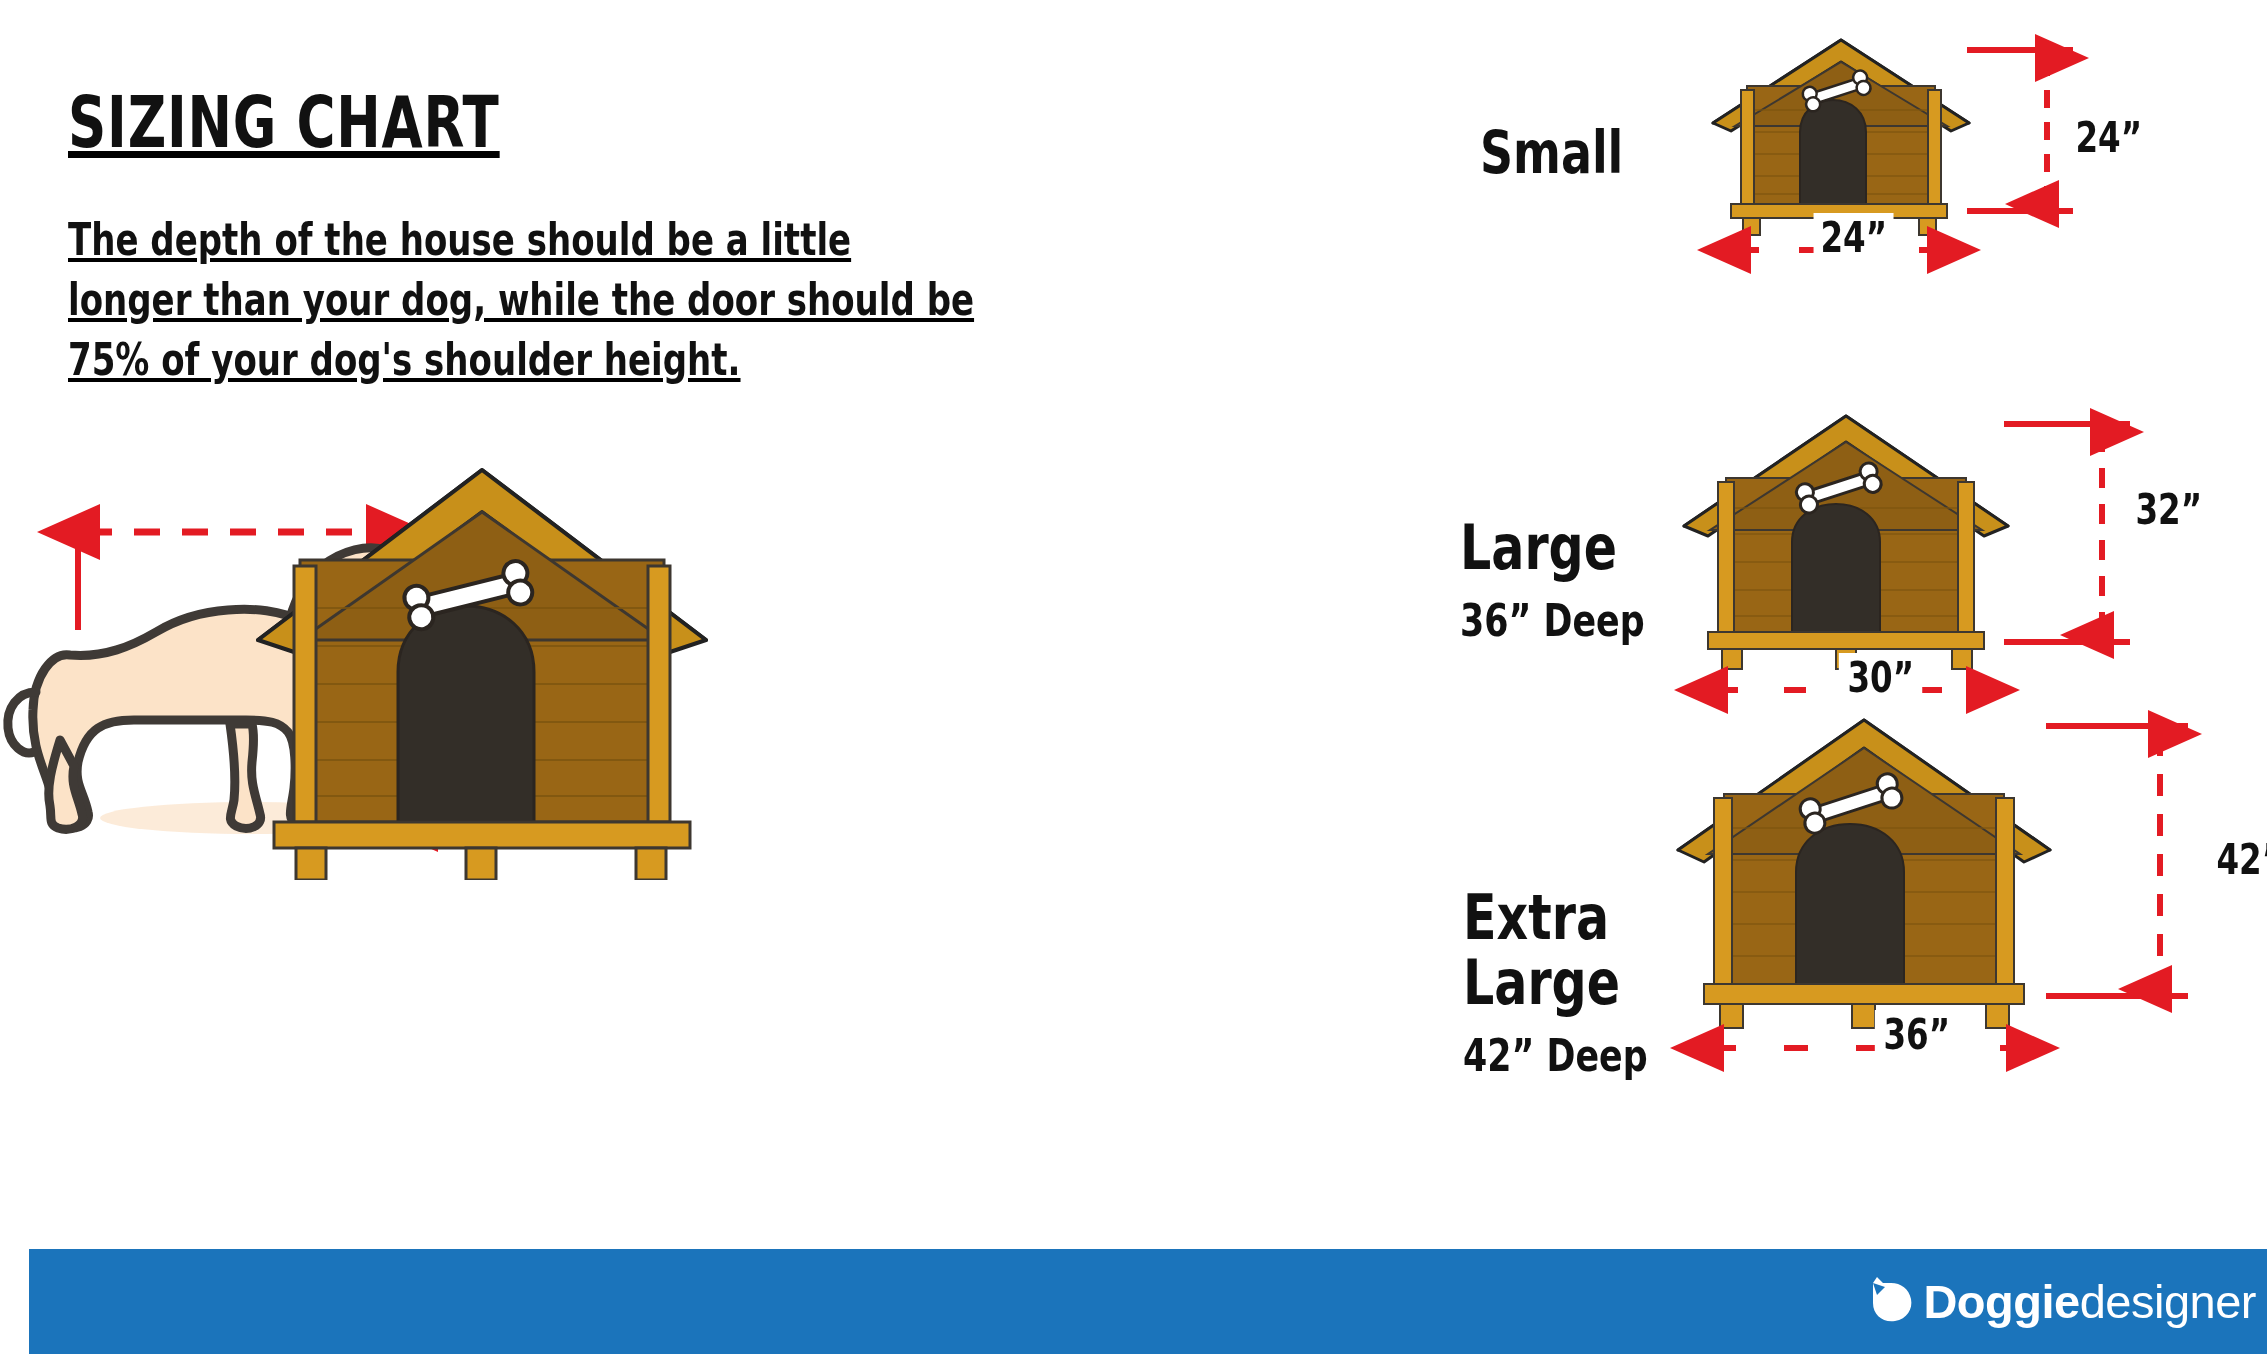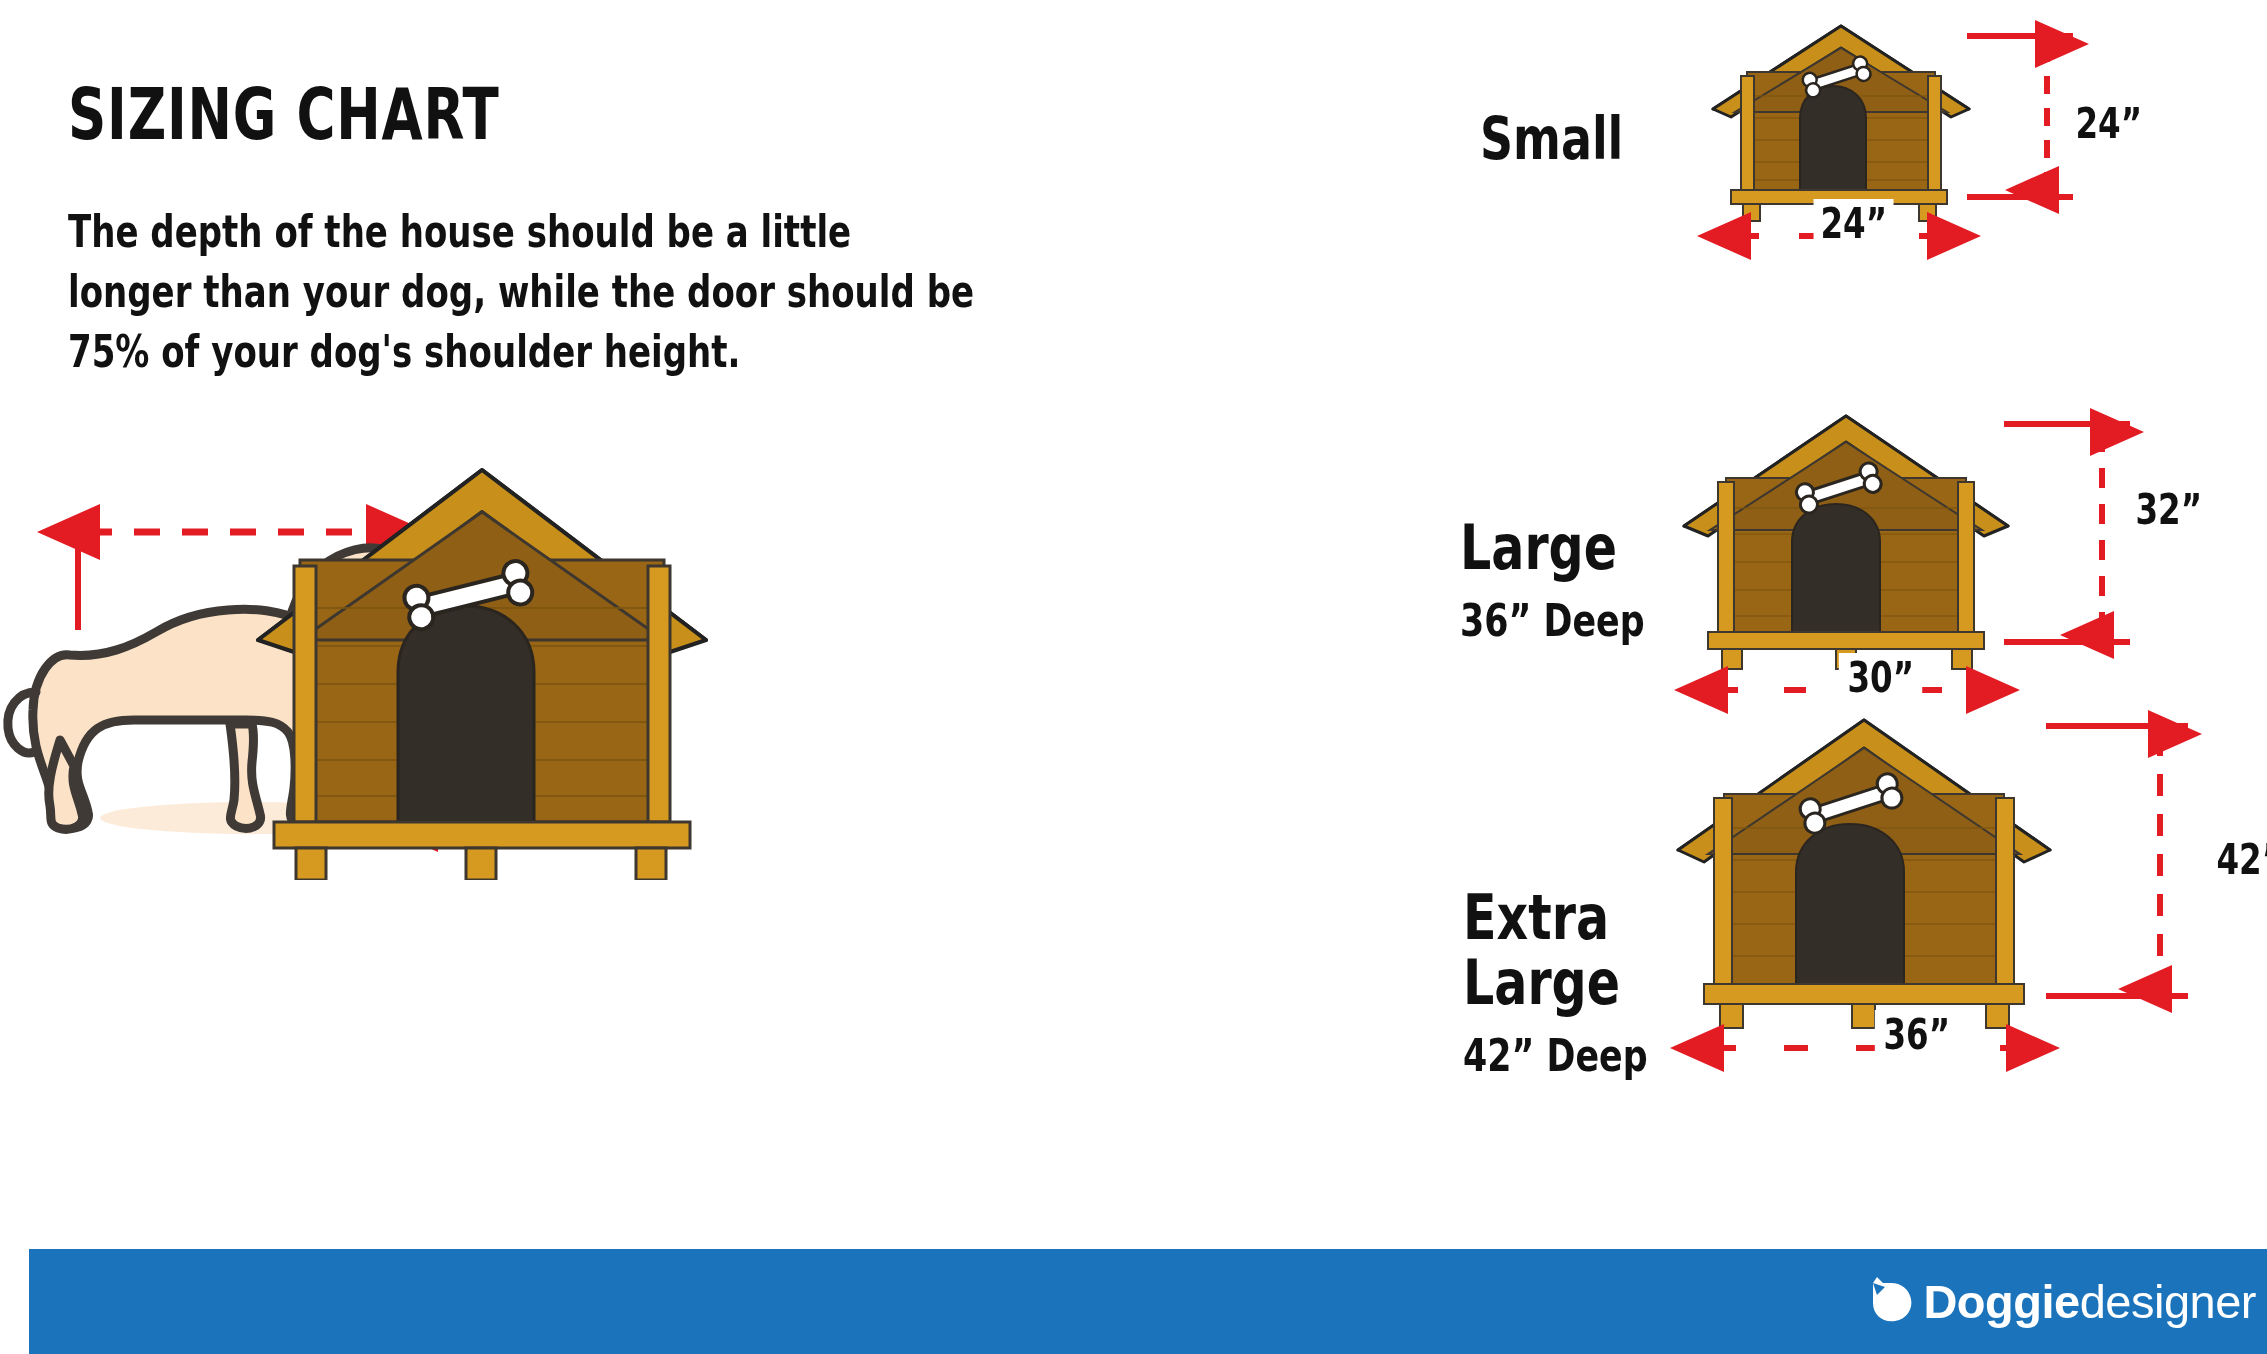"SIZING CHART" #title-block { text-decoration: none -> underline; top: 78px -> 86px }
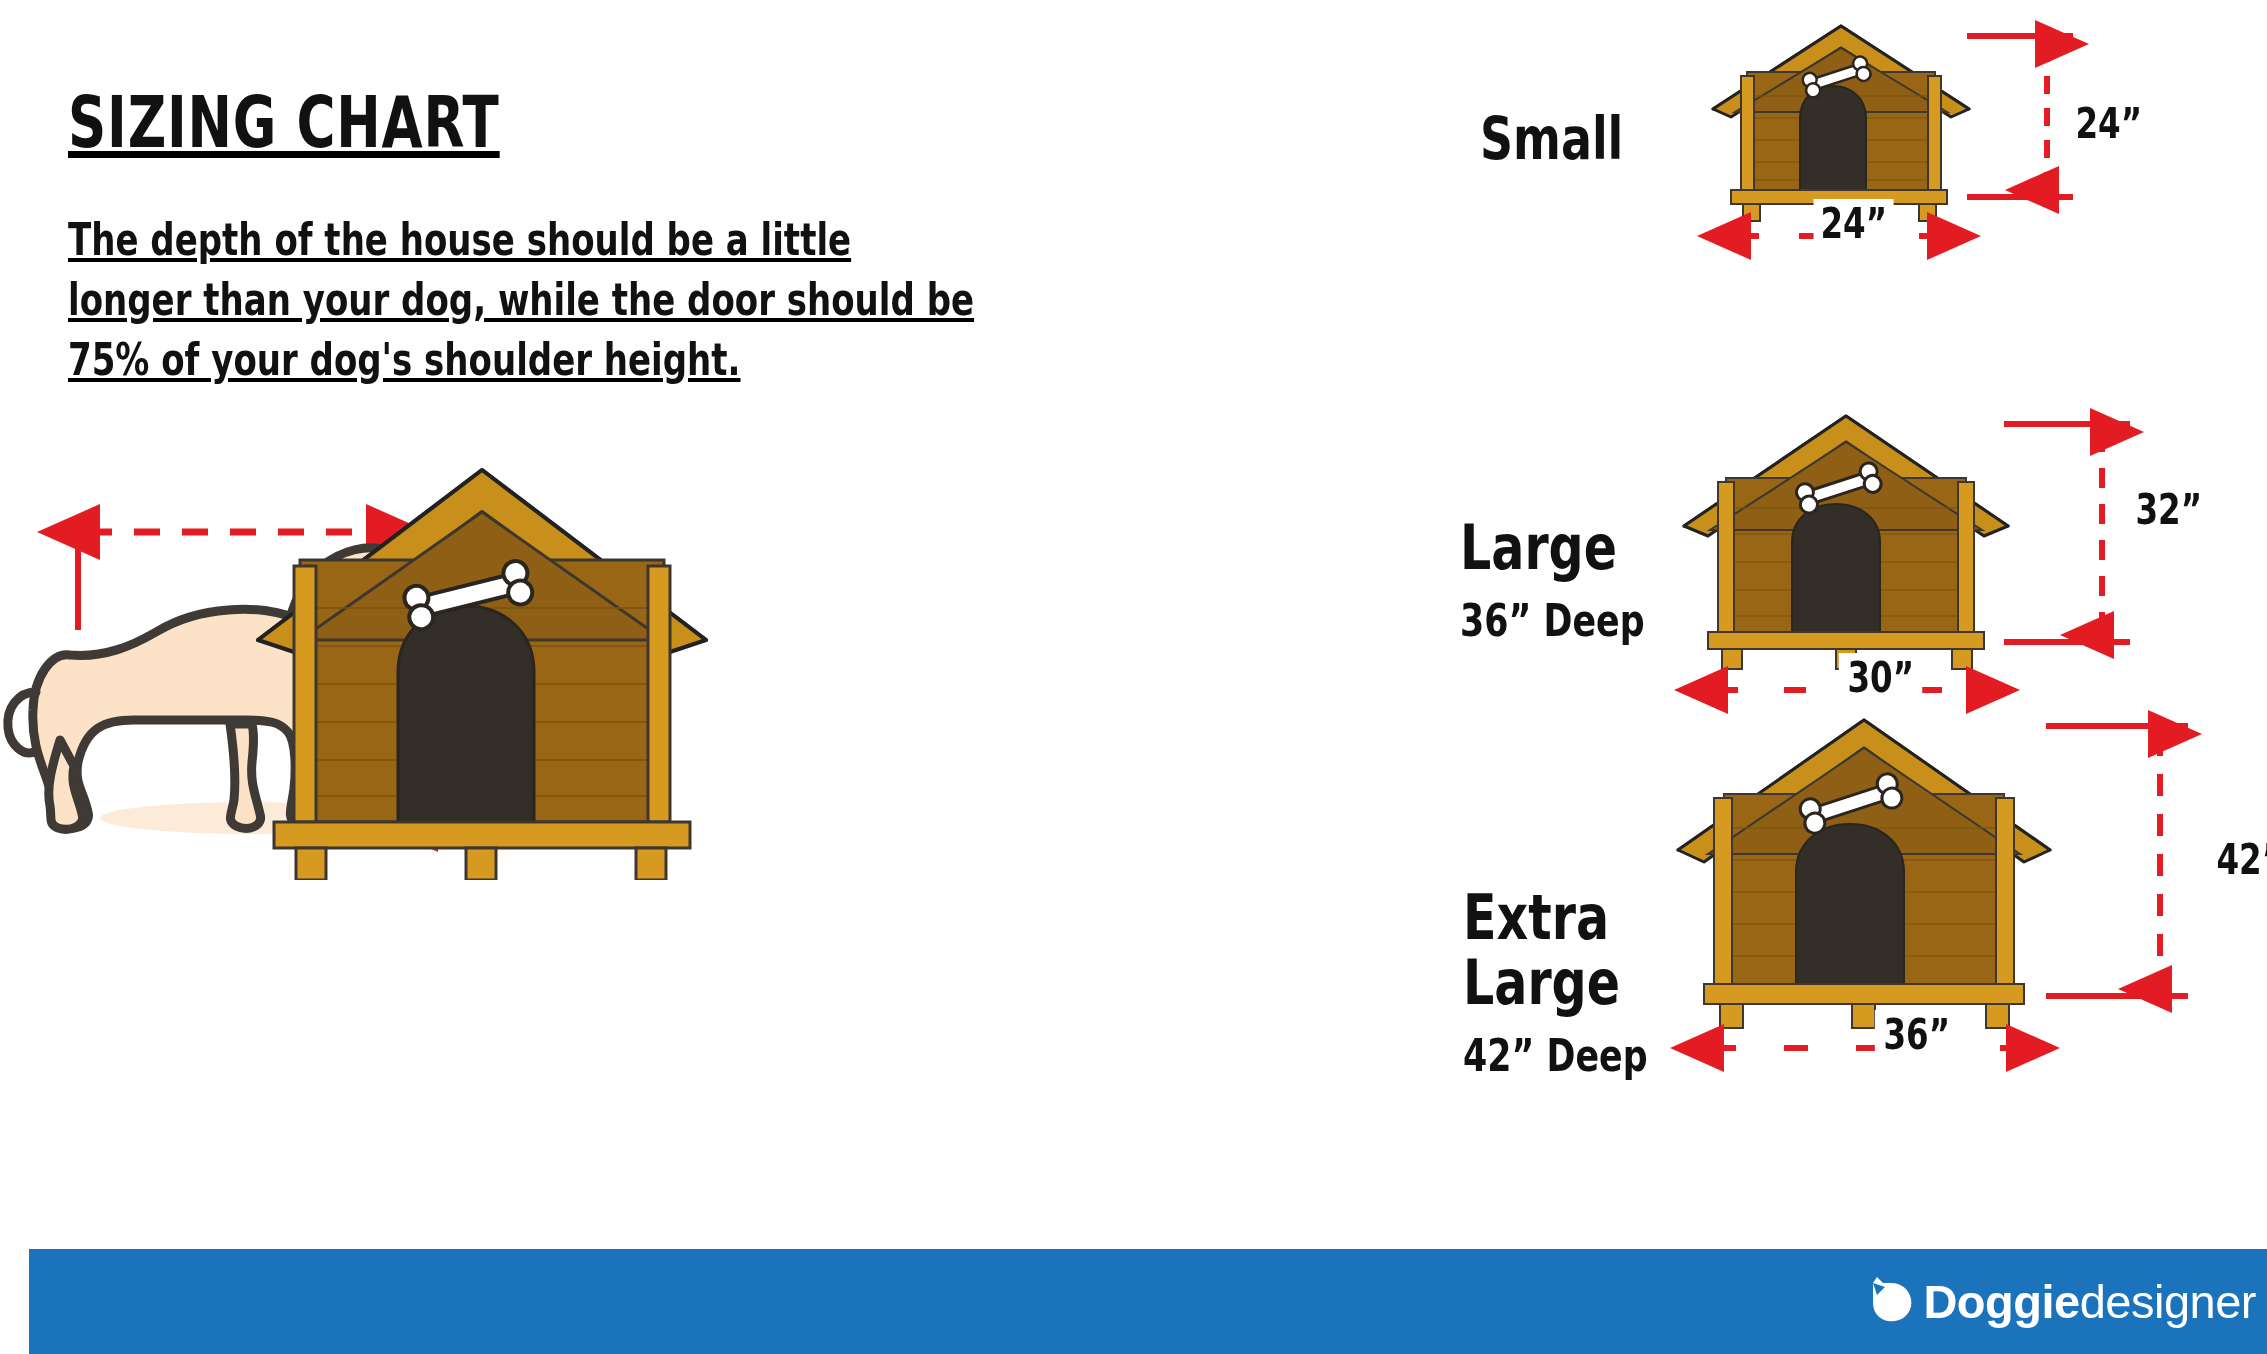"Small" div.house-row { top: 14px -> 28px }
